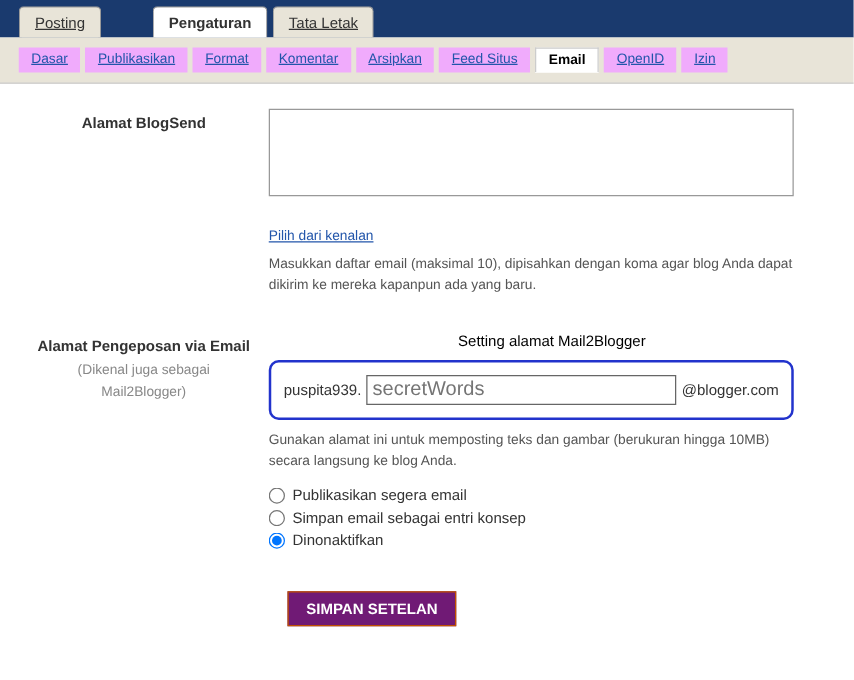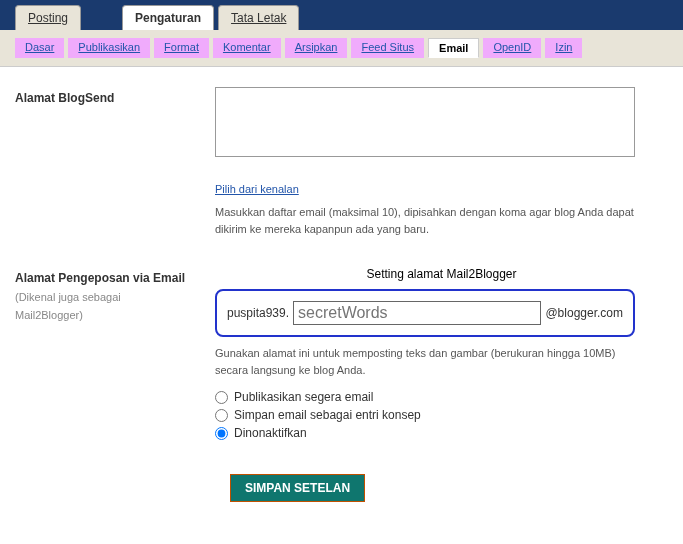"Alamat BlogSend" .label-col { text-align: none -> center }
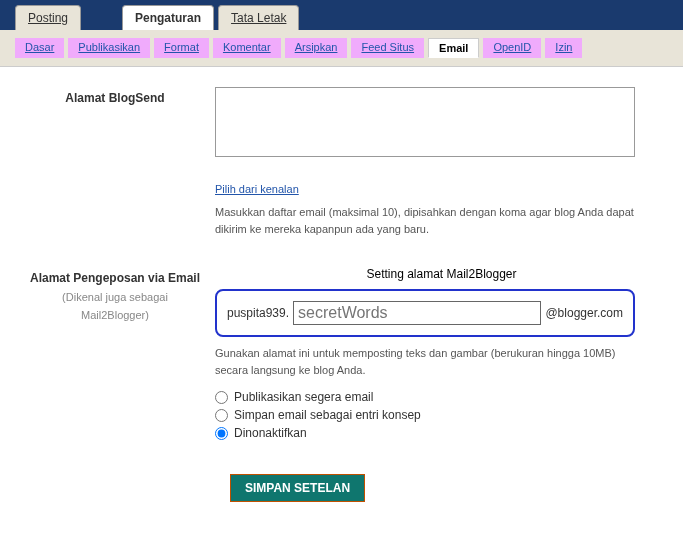"SIMPAN SETELAN" .btn-save { background: #0f766e -> #701a75 }
